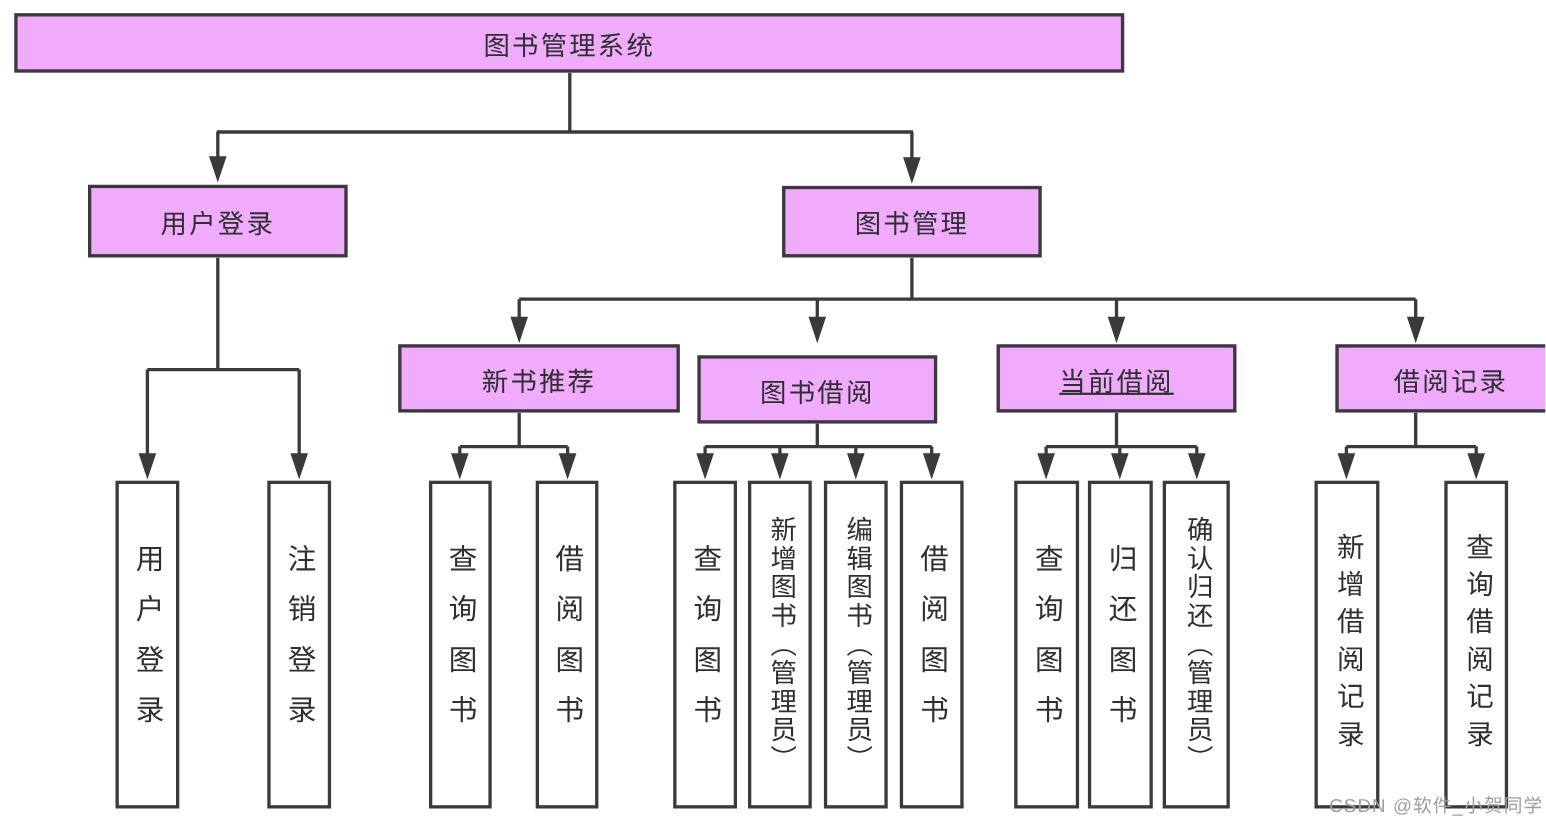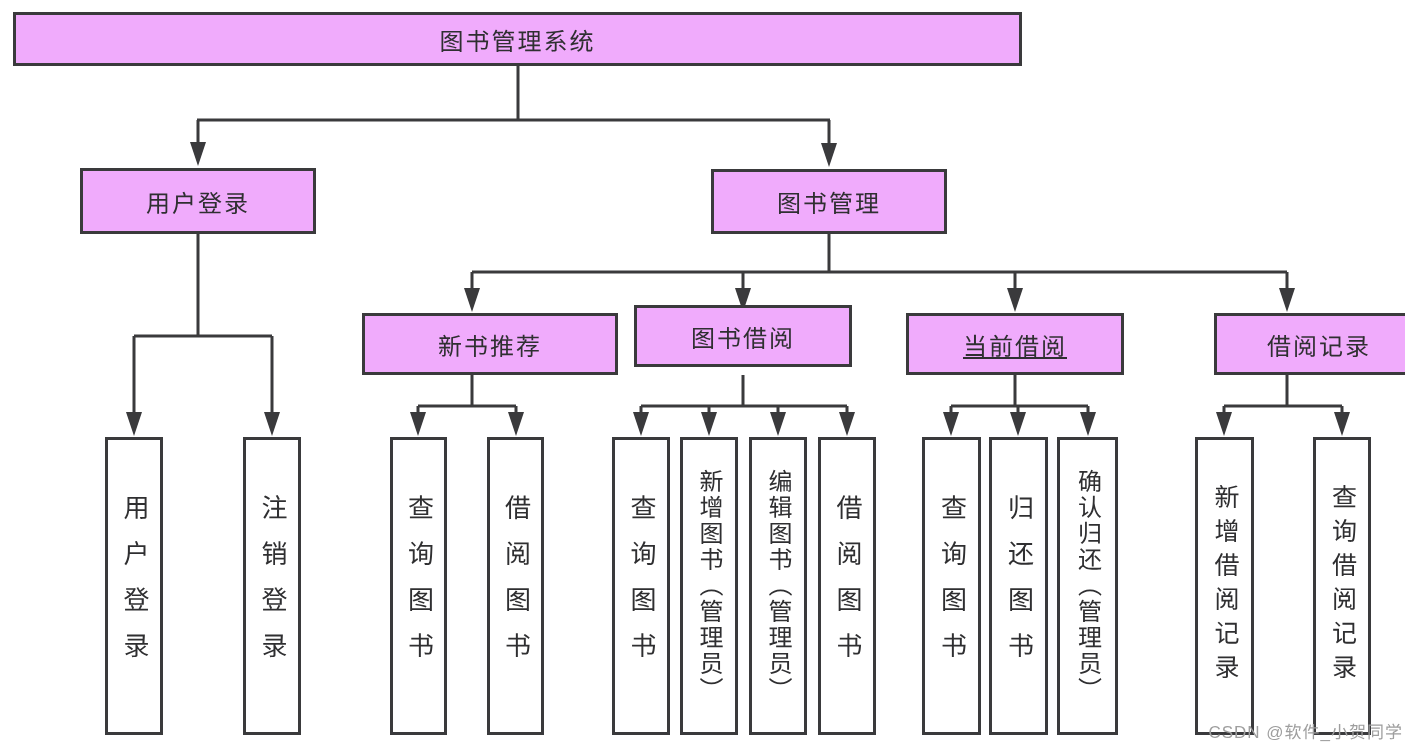"图书借阅" div.node { top: 305px -> 323px }
